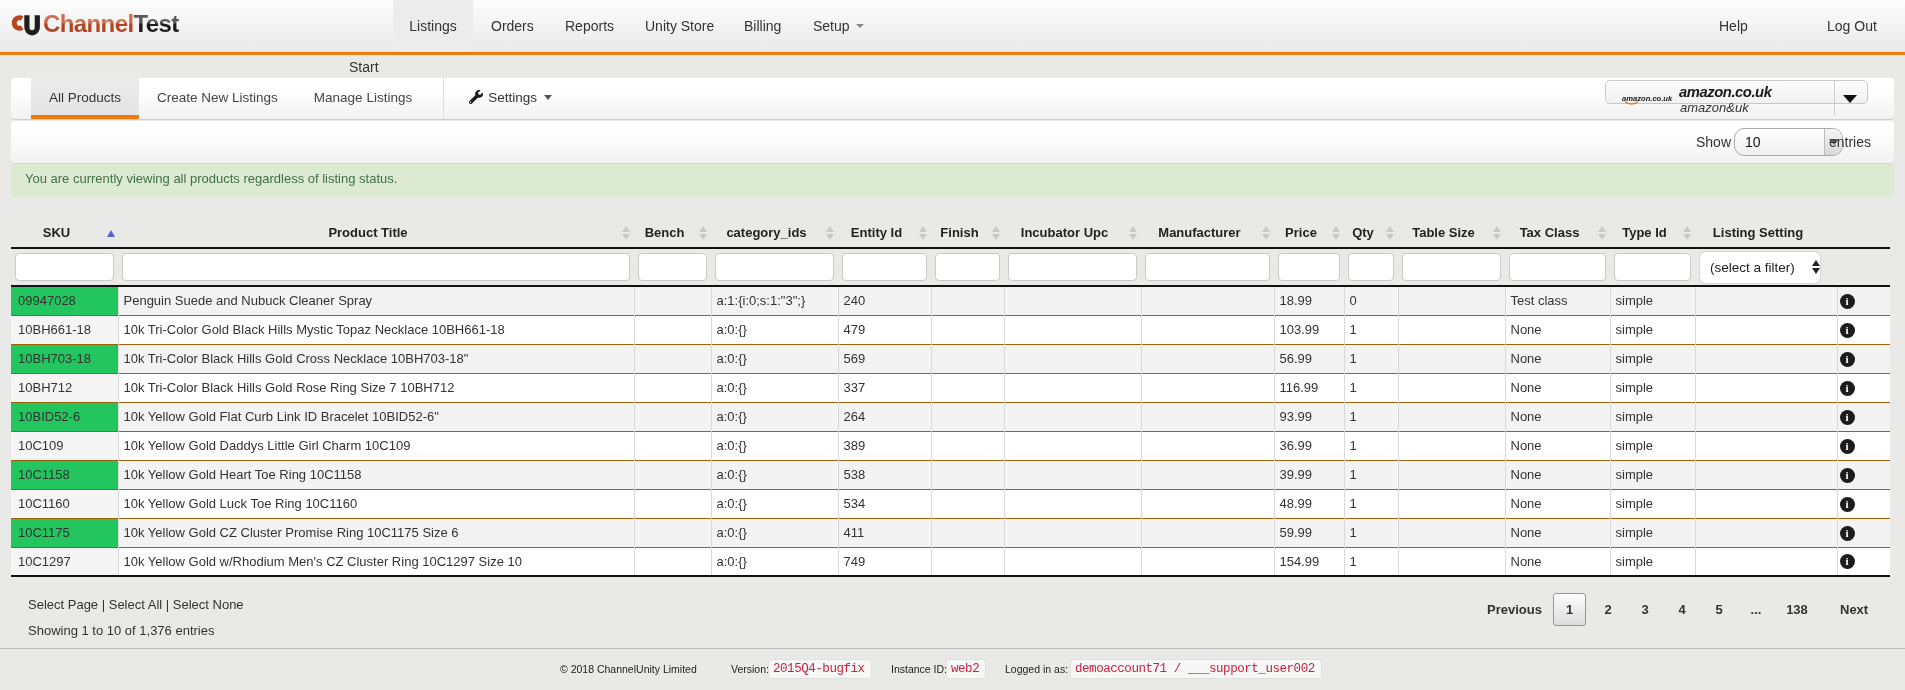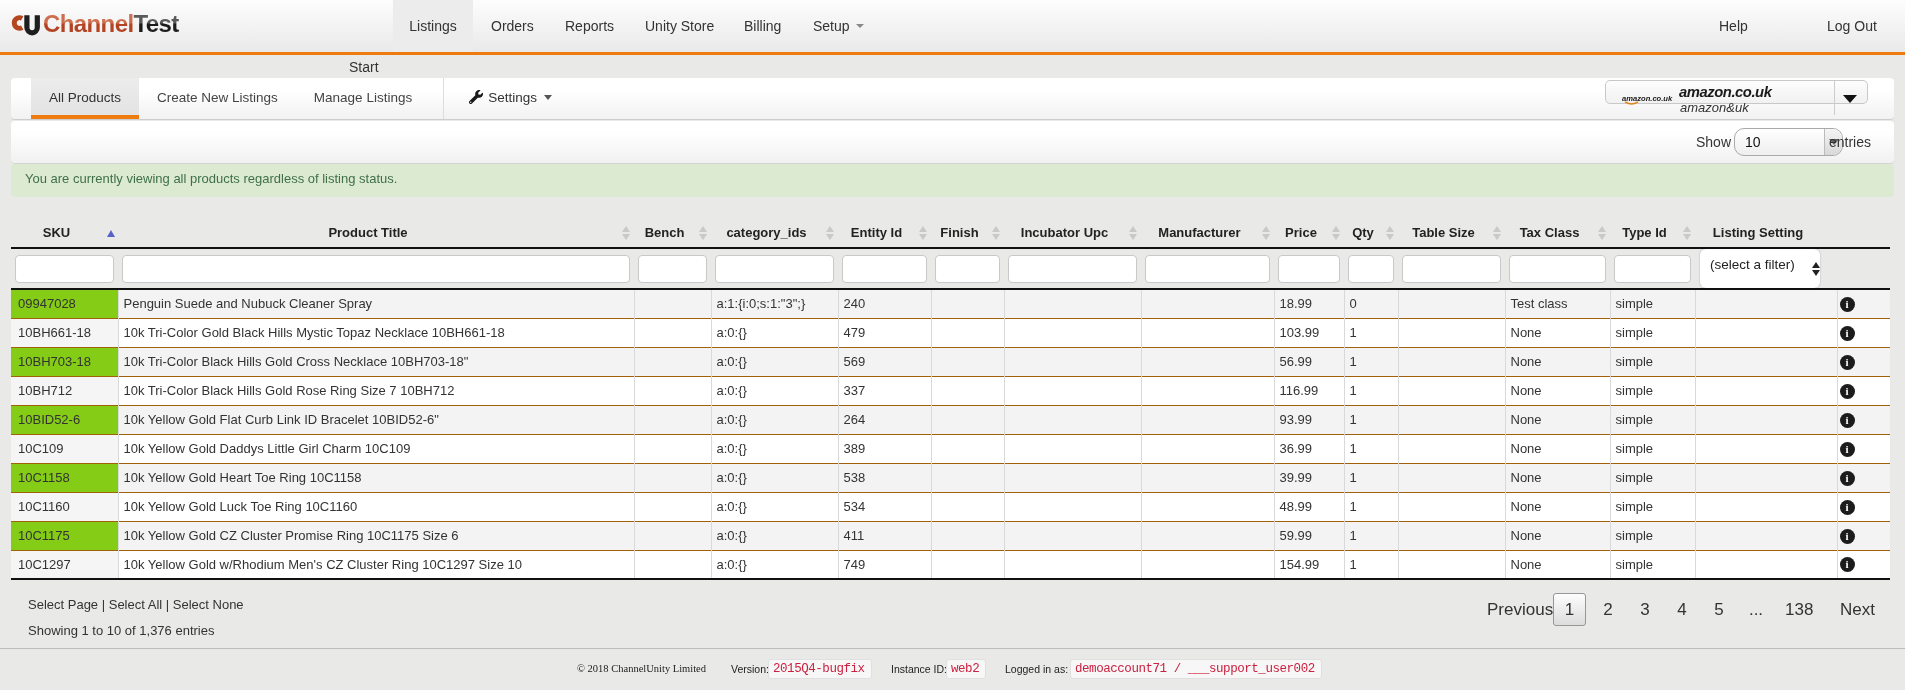"(select a filter)" .selflt { height: 39px -> 31px }
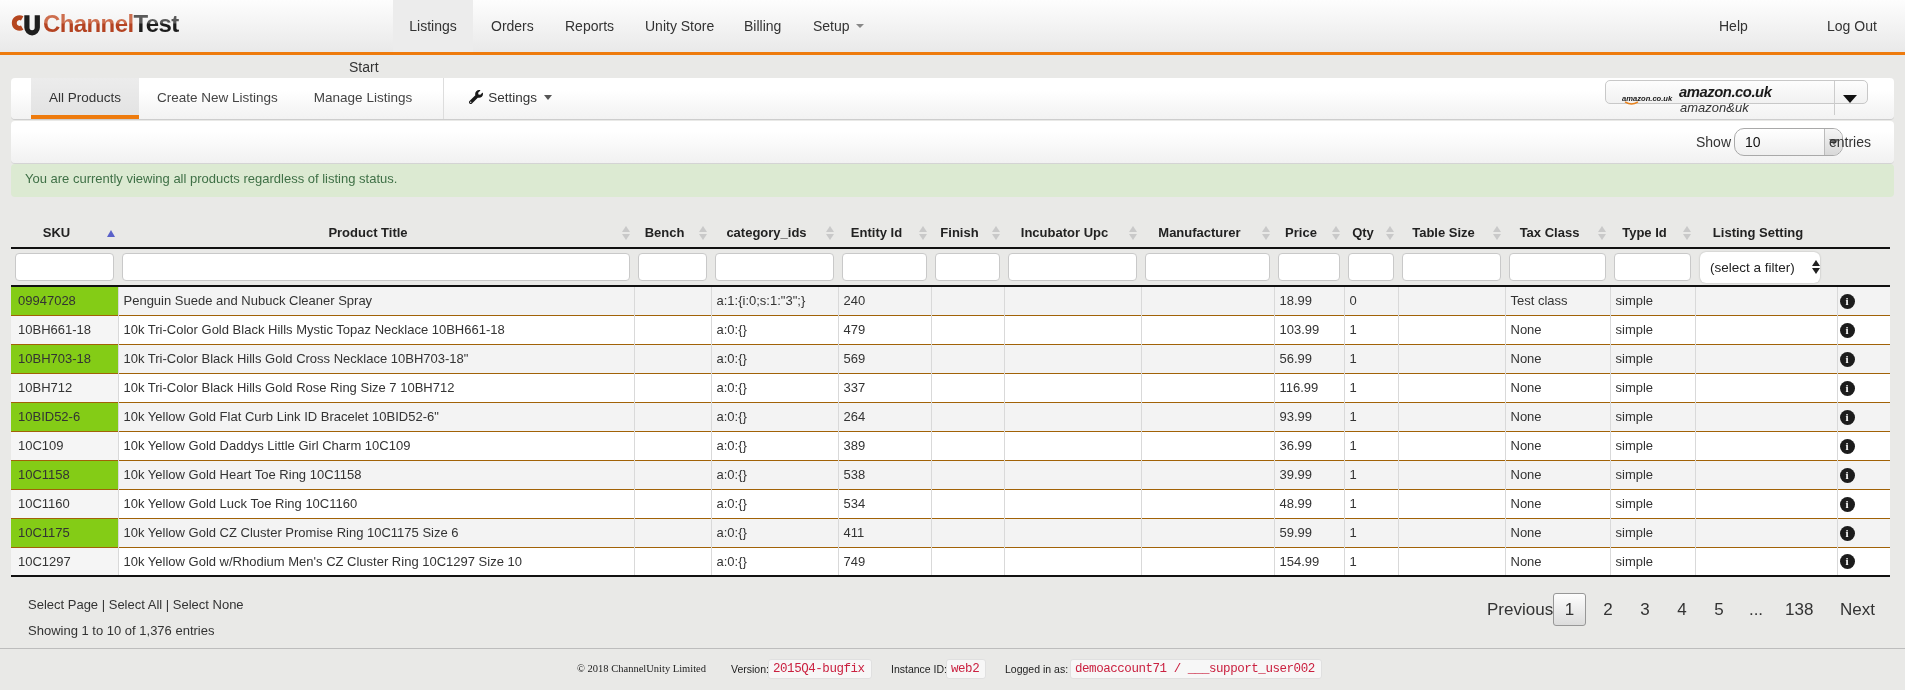"09947028" #tbl tbody tr.odd td.c1 { background: #84cc16 -> #22c55e }
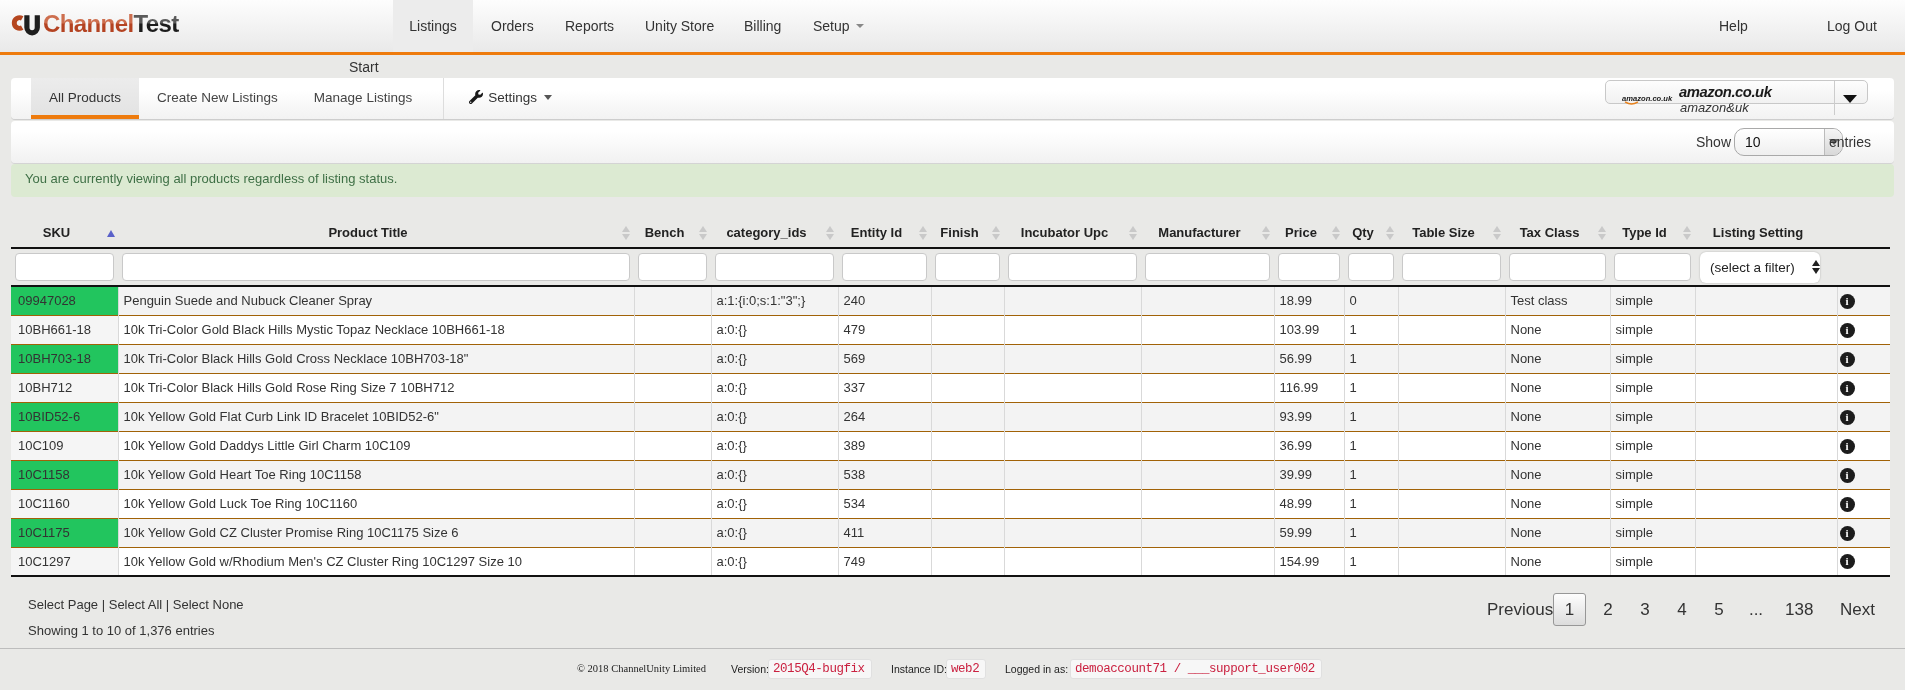"Previous" #pag { font-size: 17px -> 13px; font-weight: none -> bold }
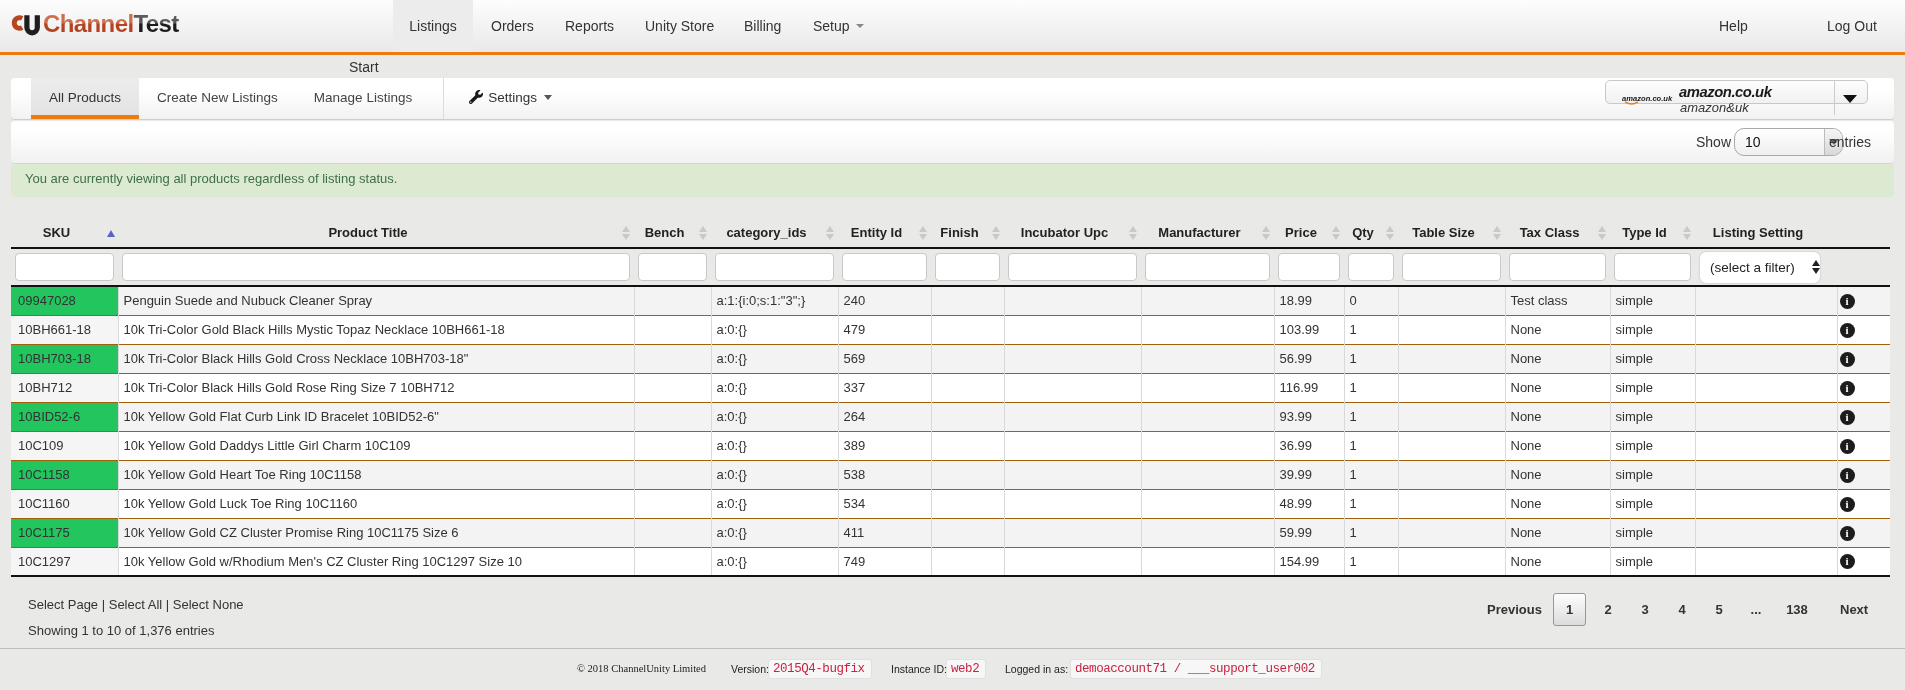"© 2018 ChannelUnity Limited" span.lab { font-family: Liberation Serif, serif -> none; left: 577px -> 560px }
